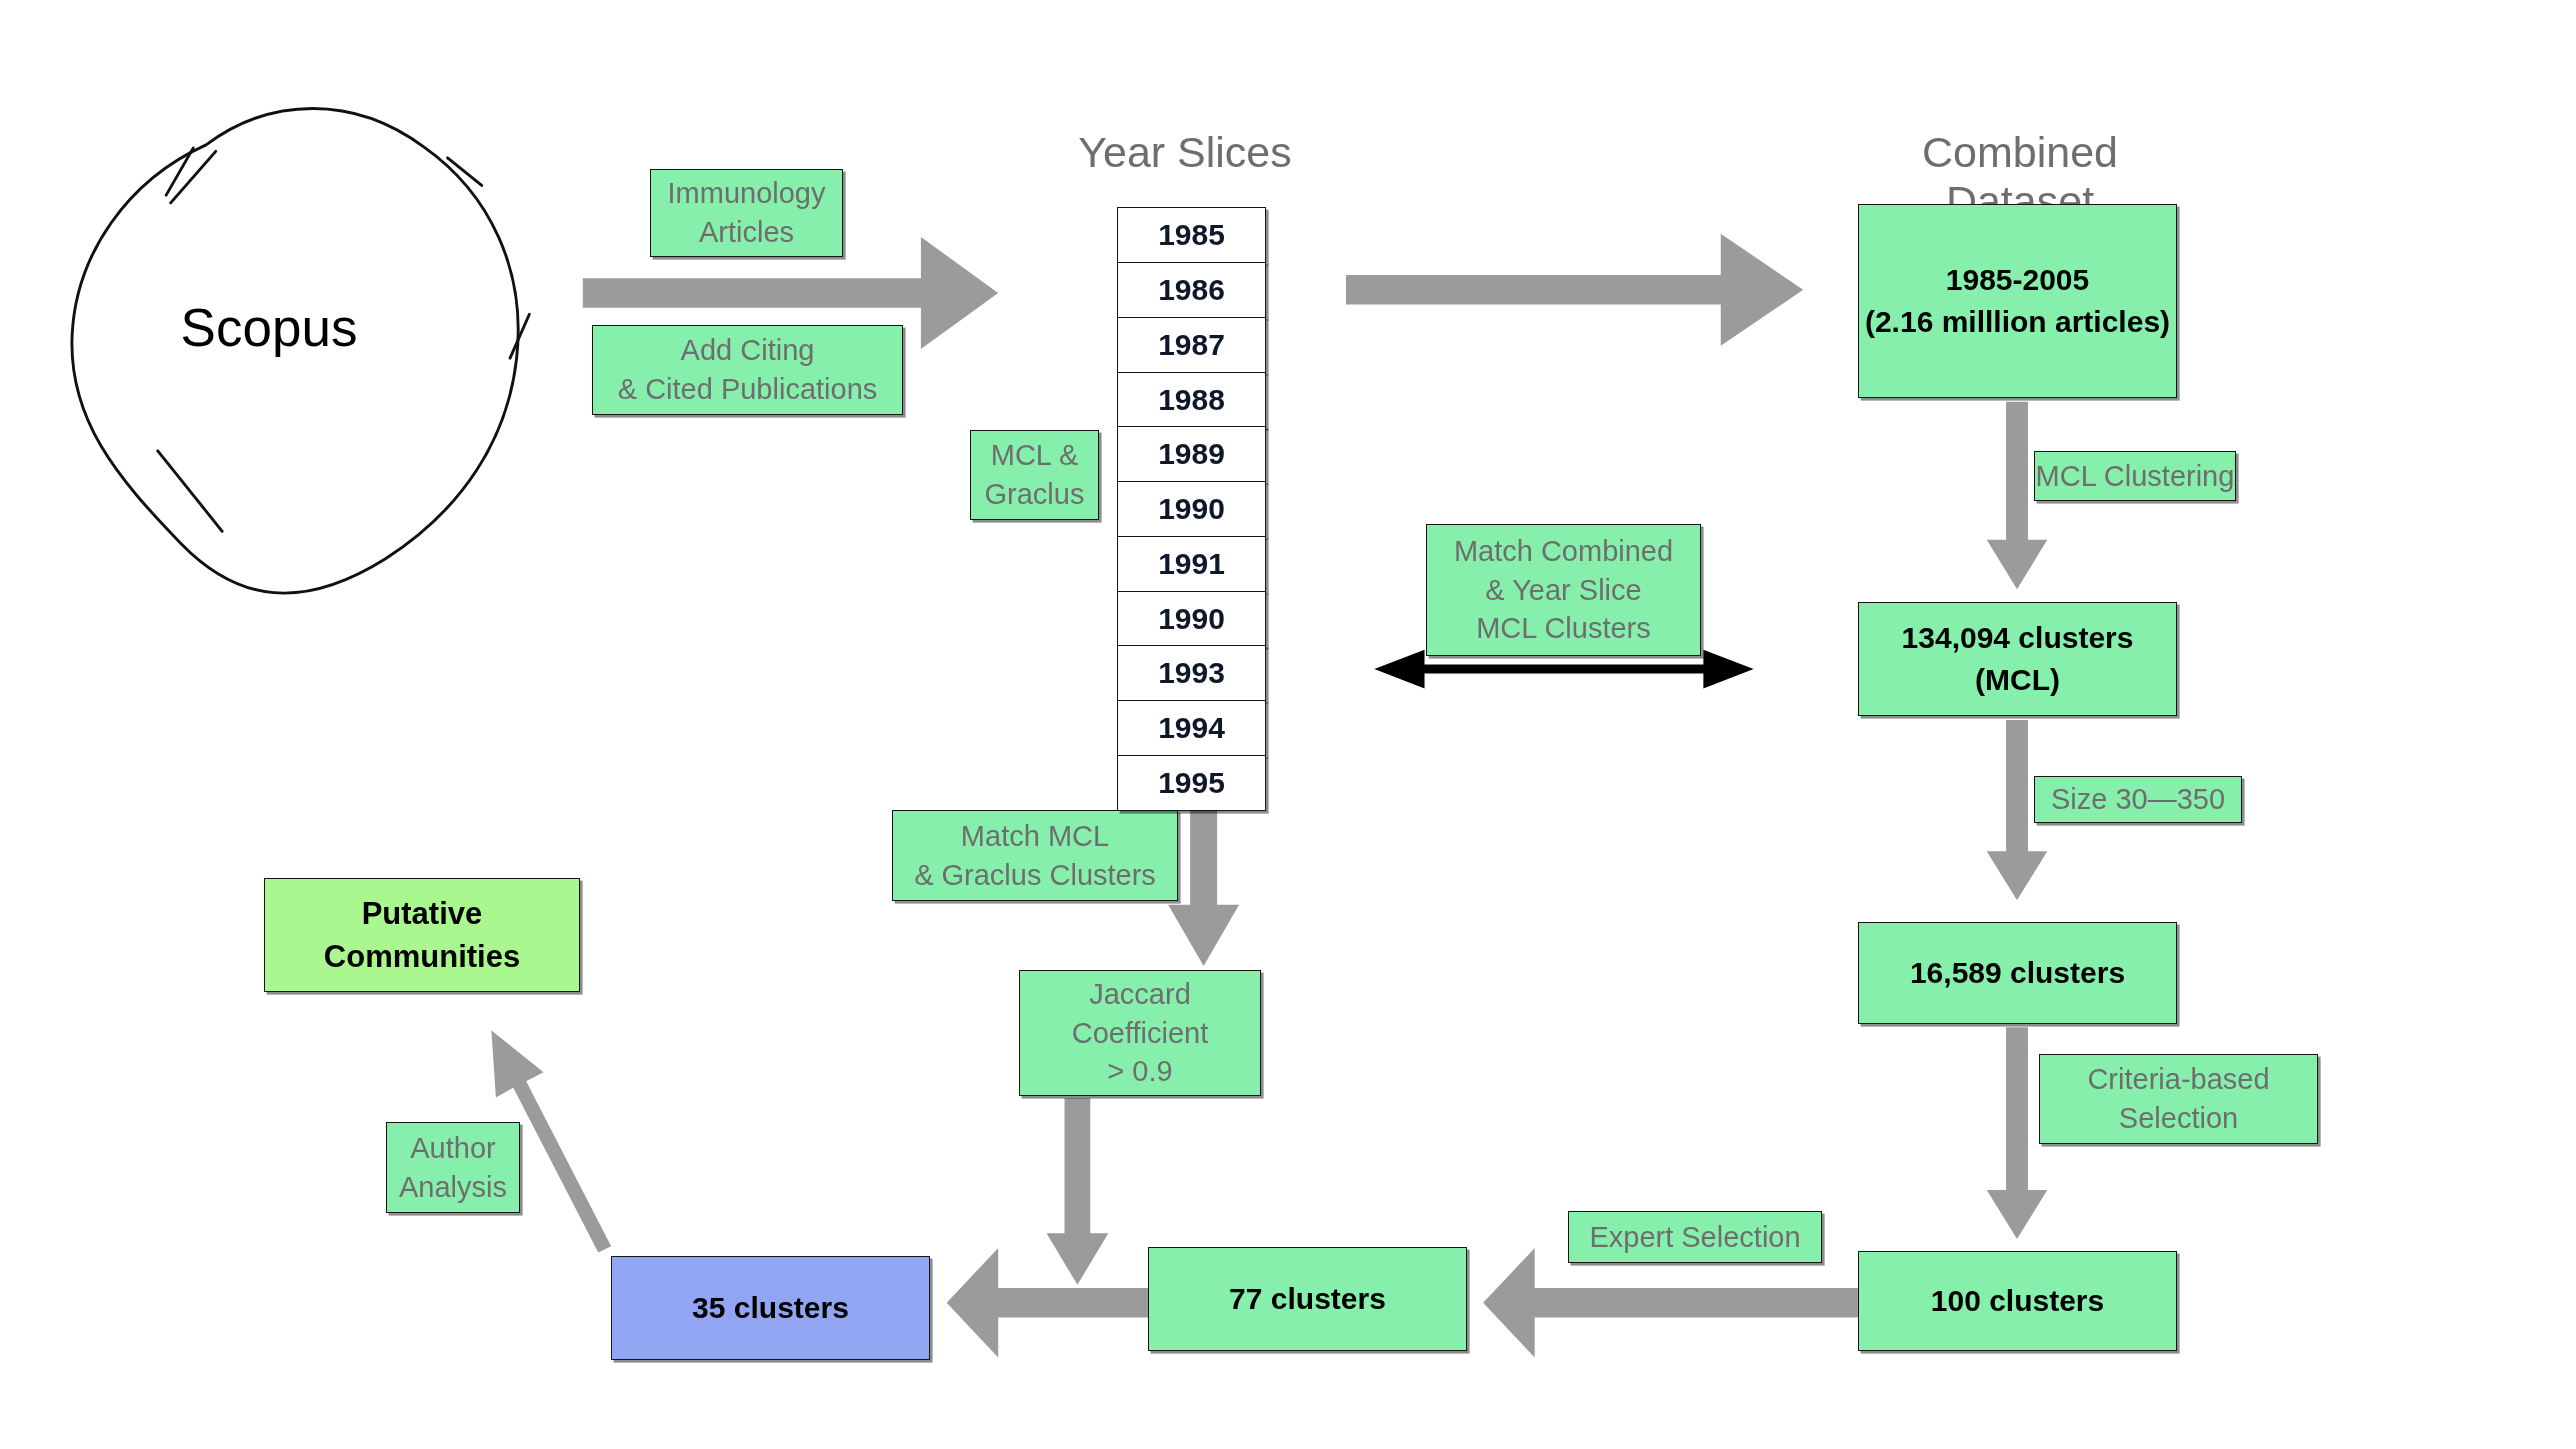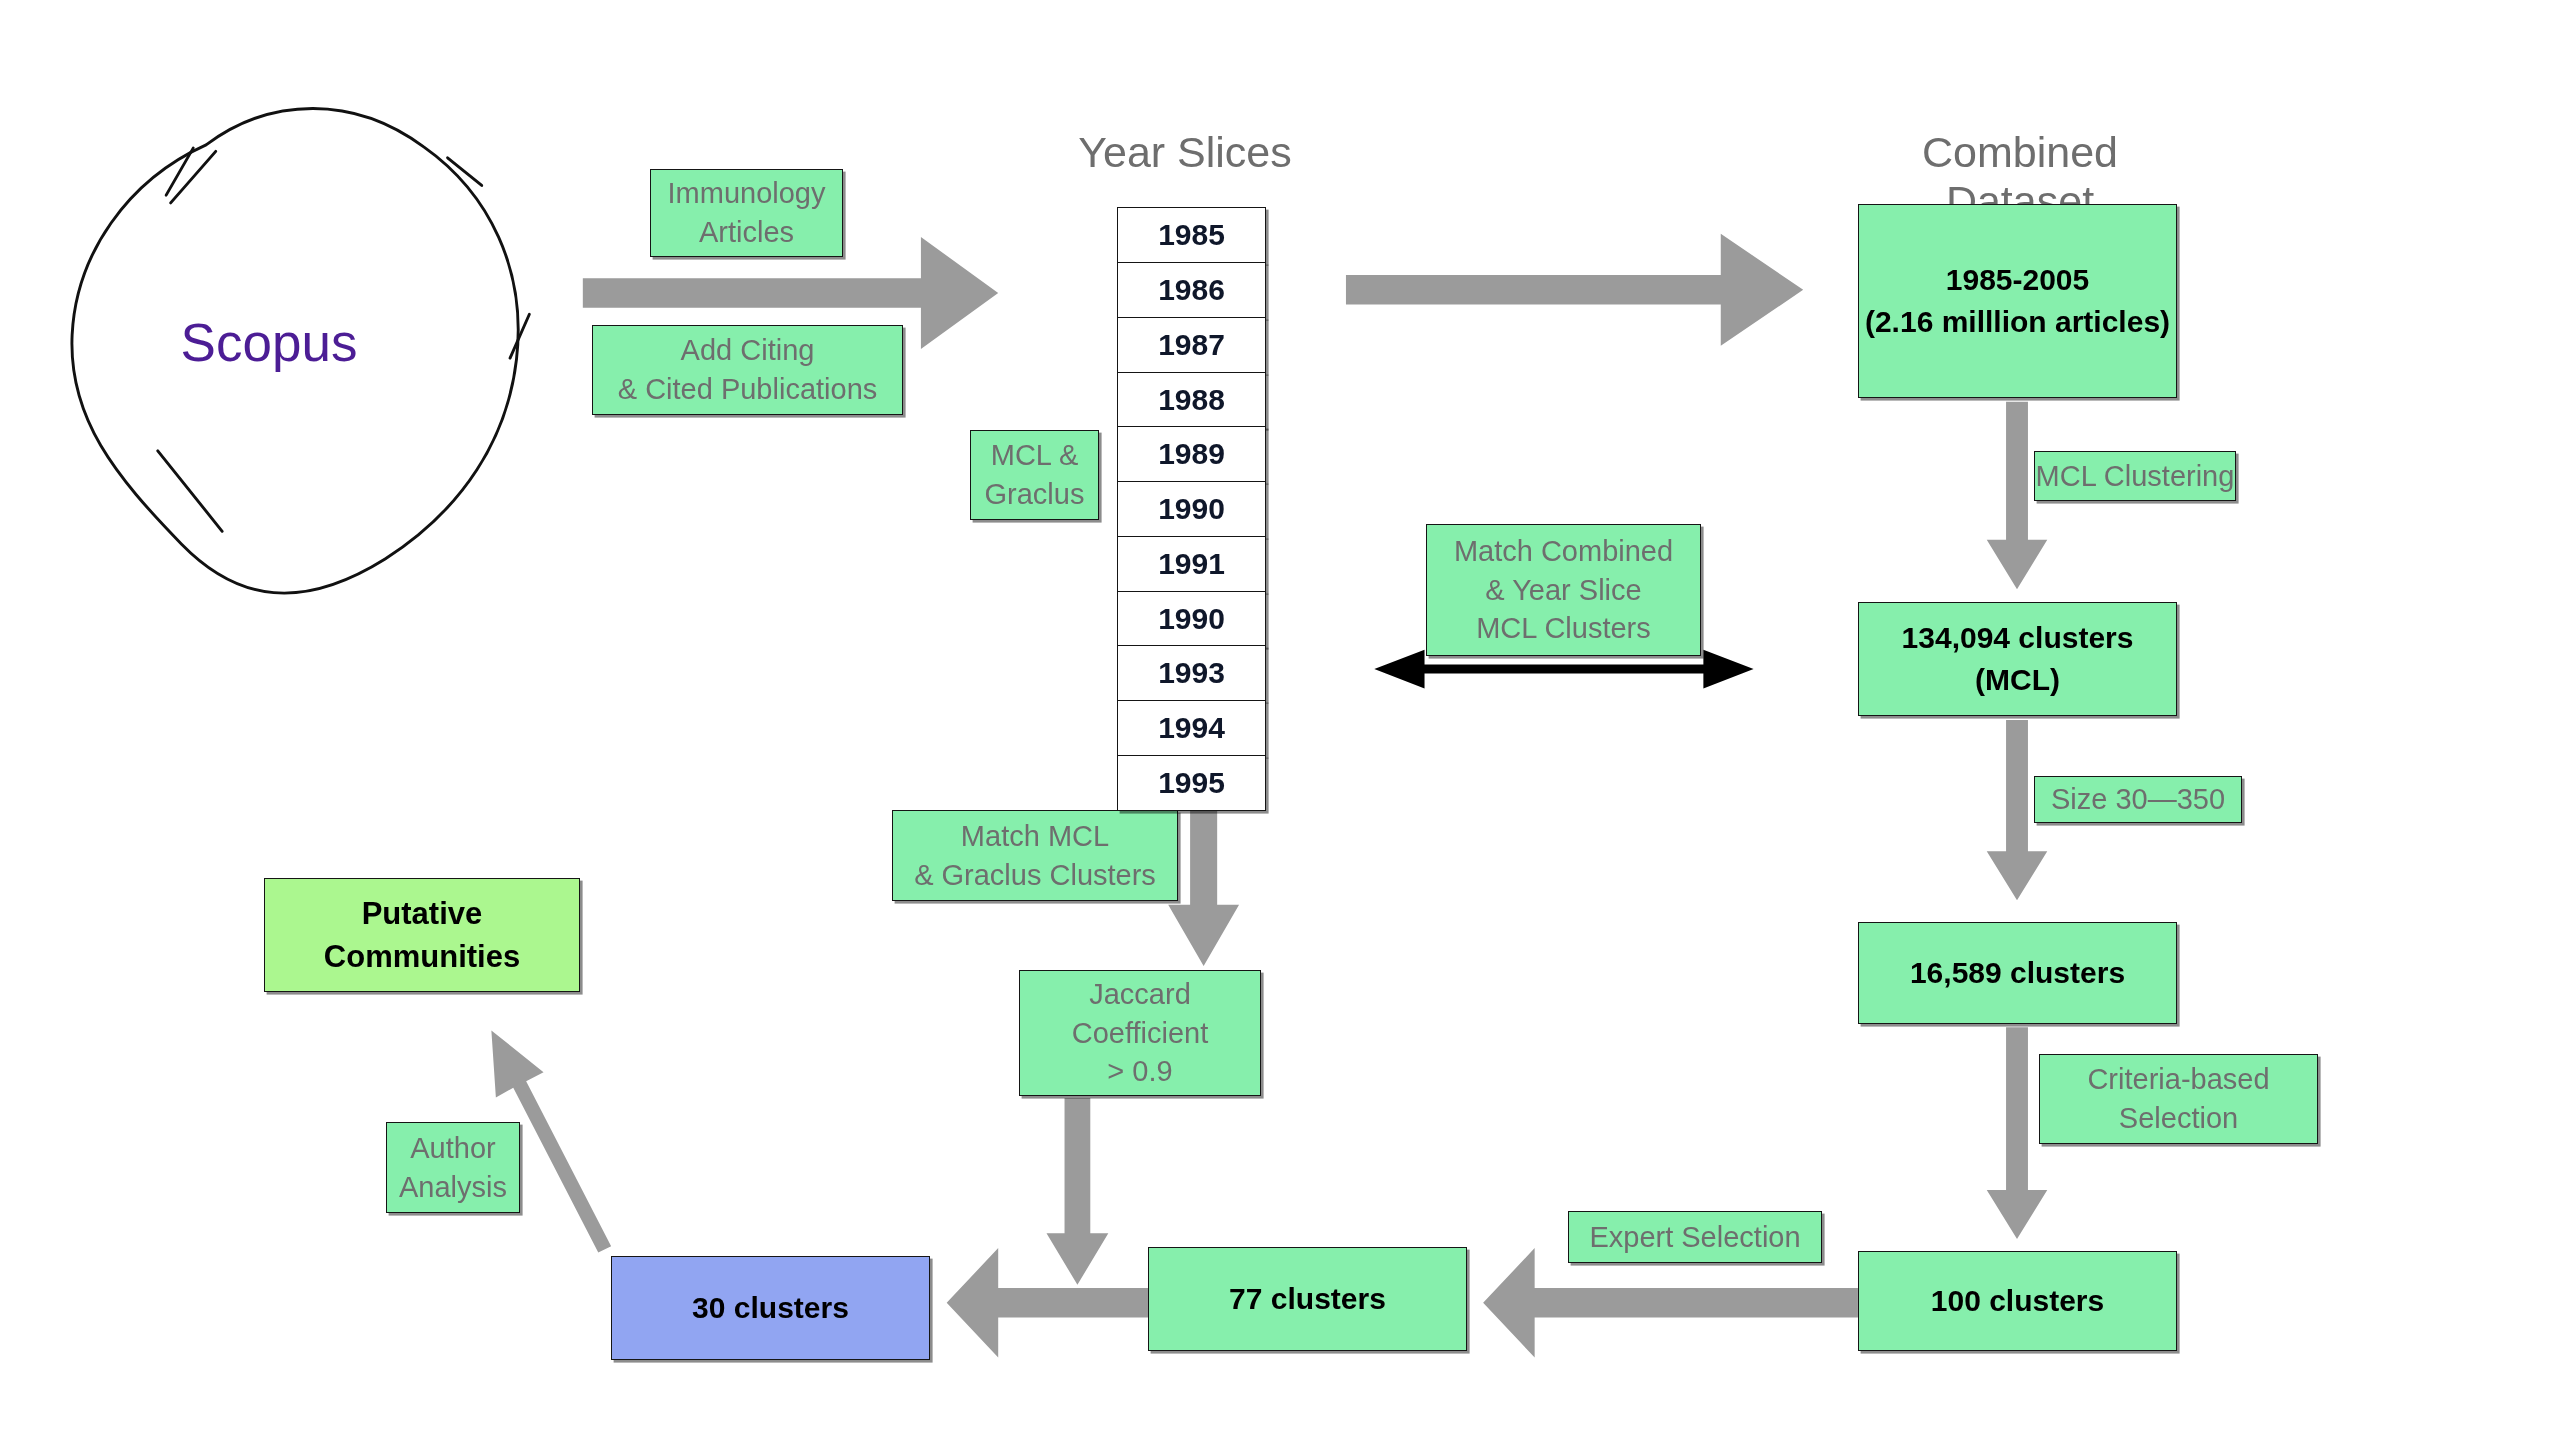"Scopus" .scopus-label { color: #4c1d95 -> #000000; top: 312px -> 297px }
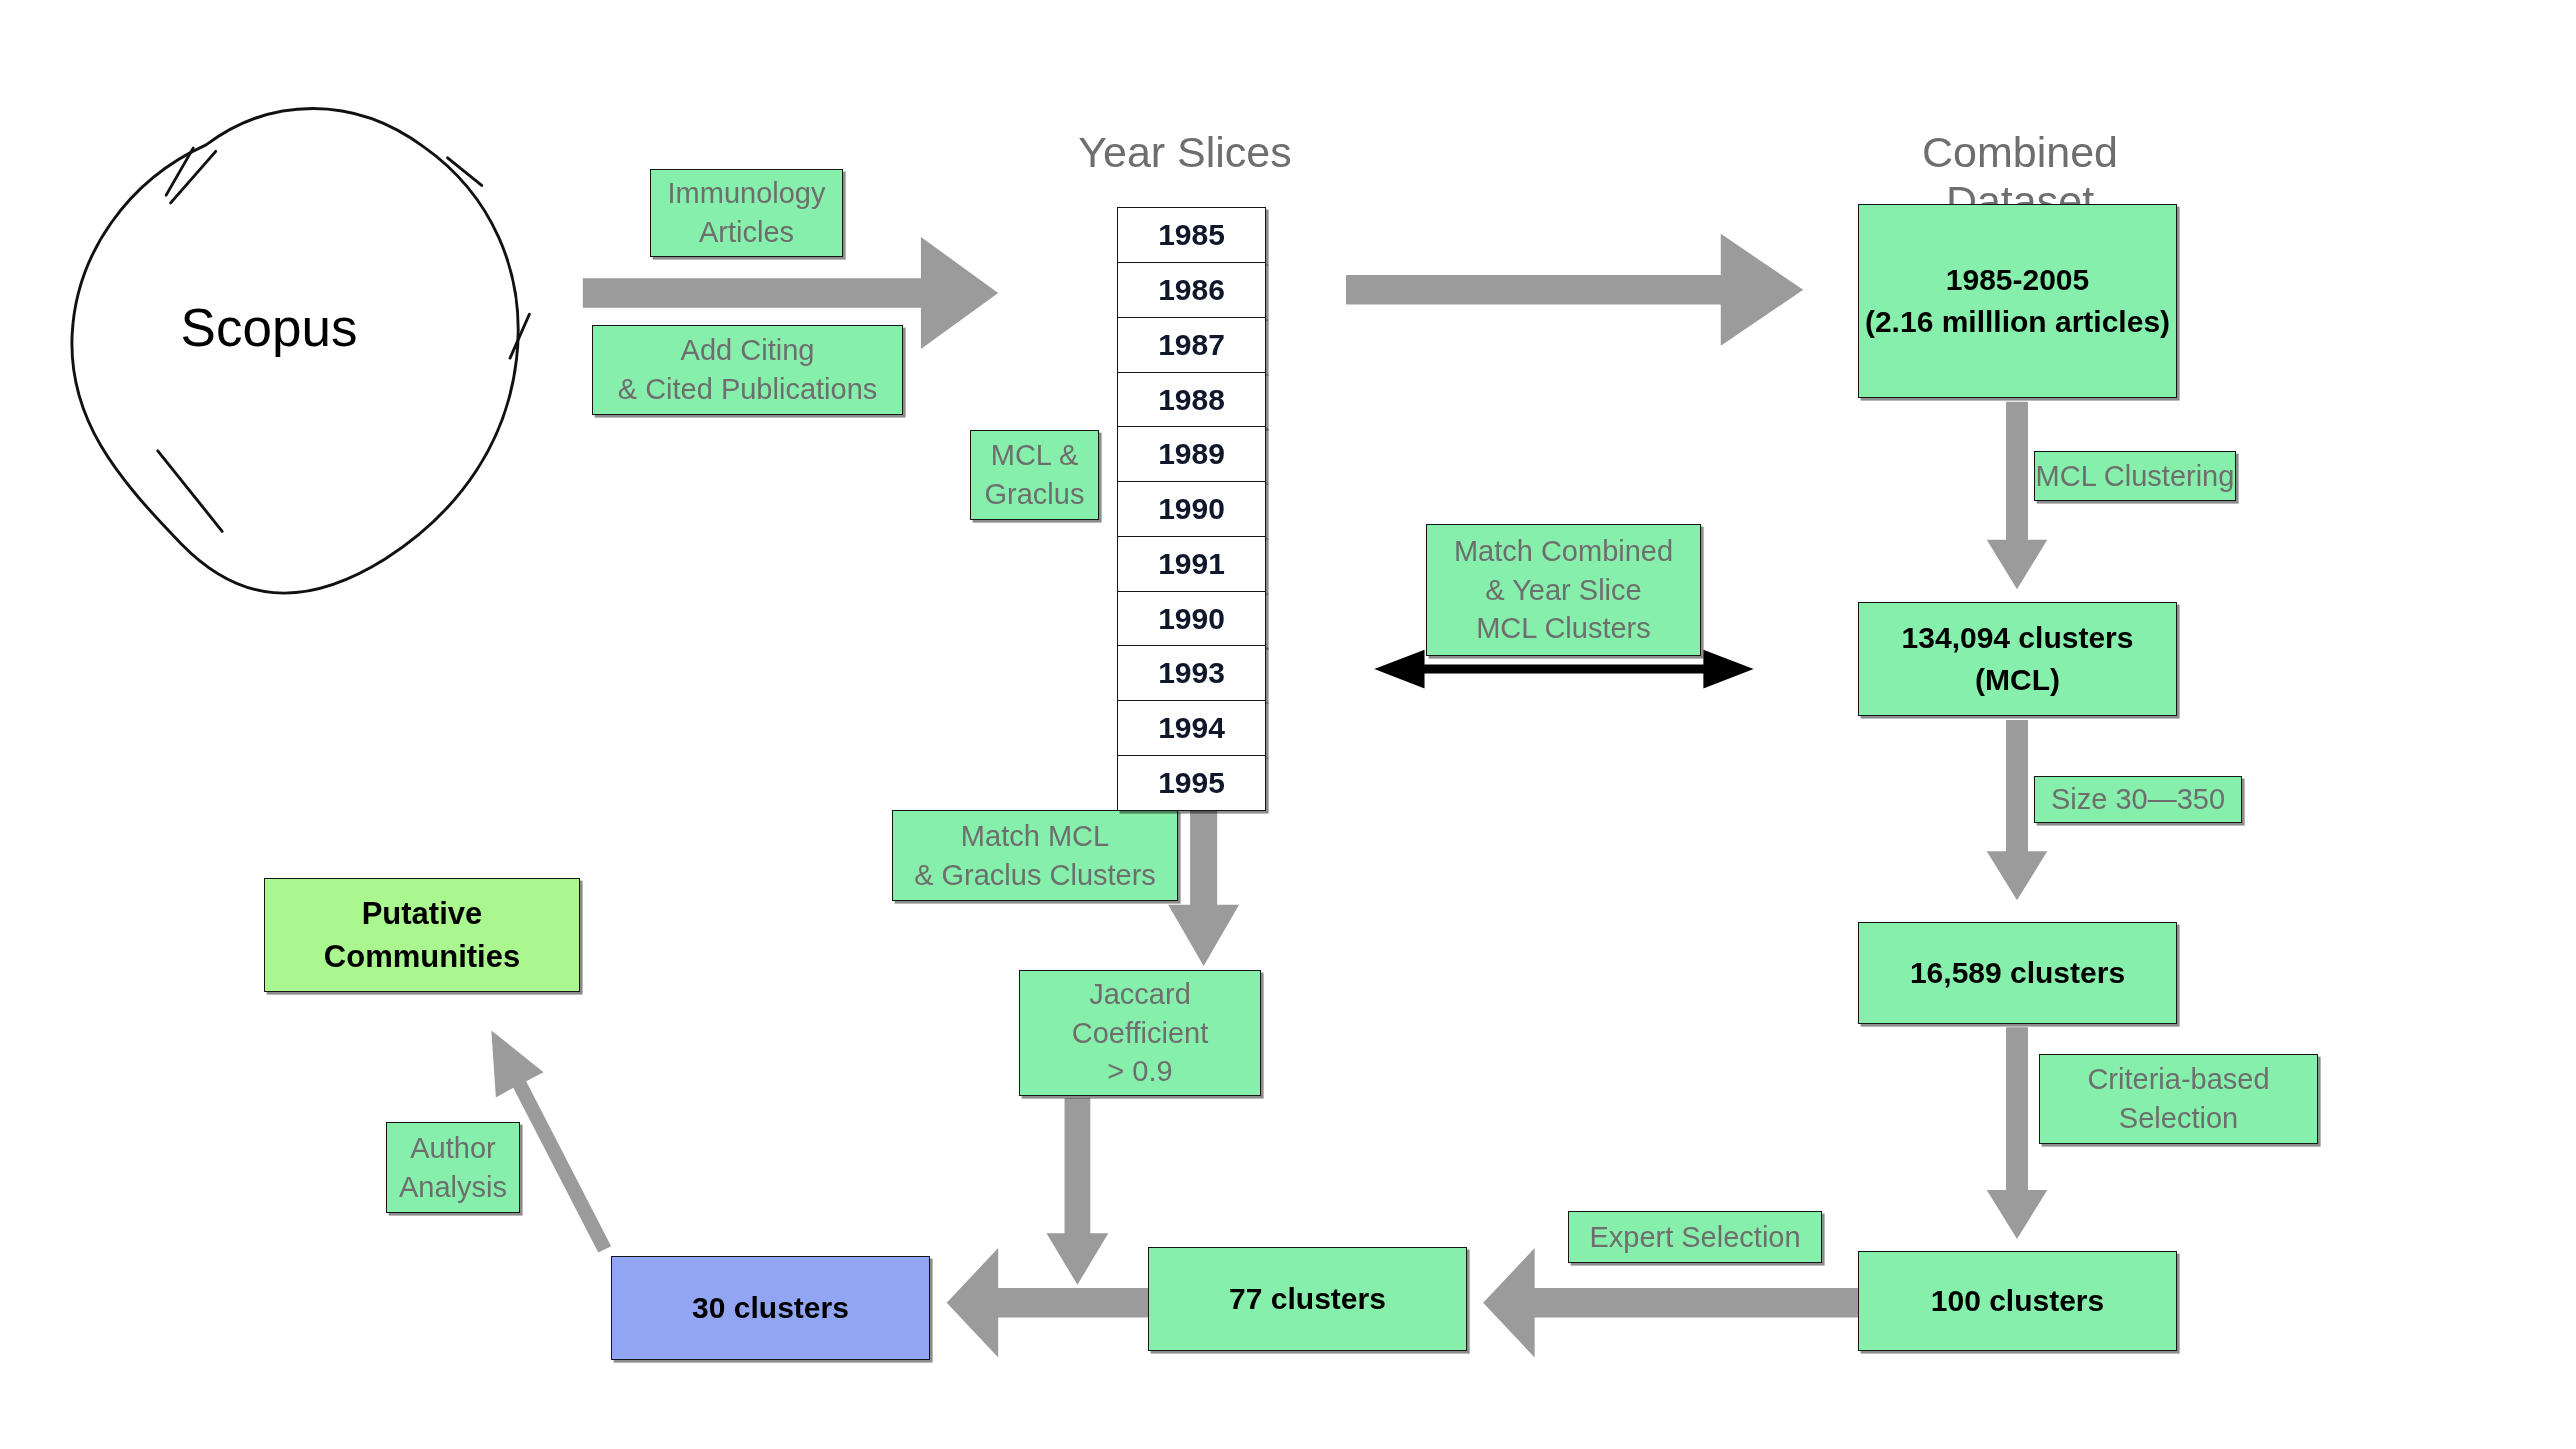"30 clusters" div.nodetext { text: 30 -> 35 }
